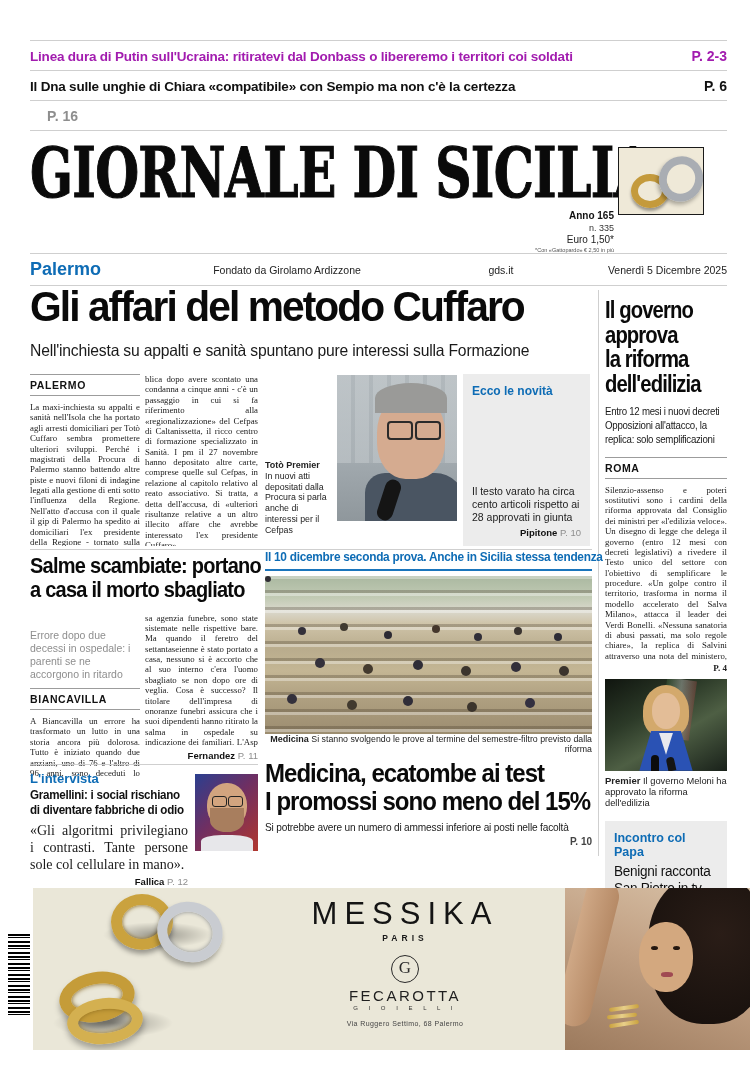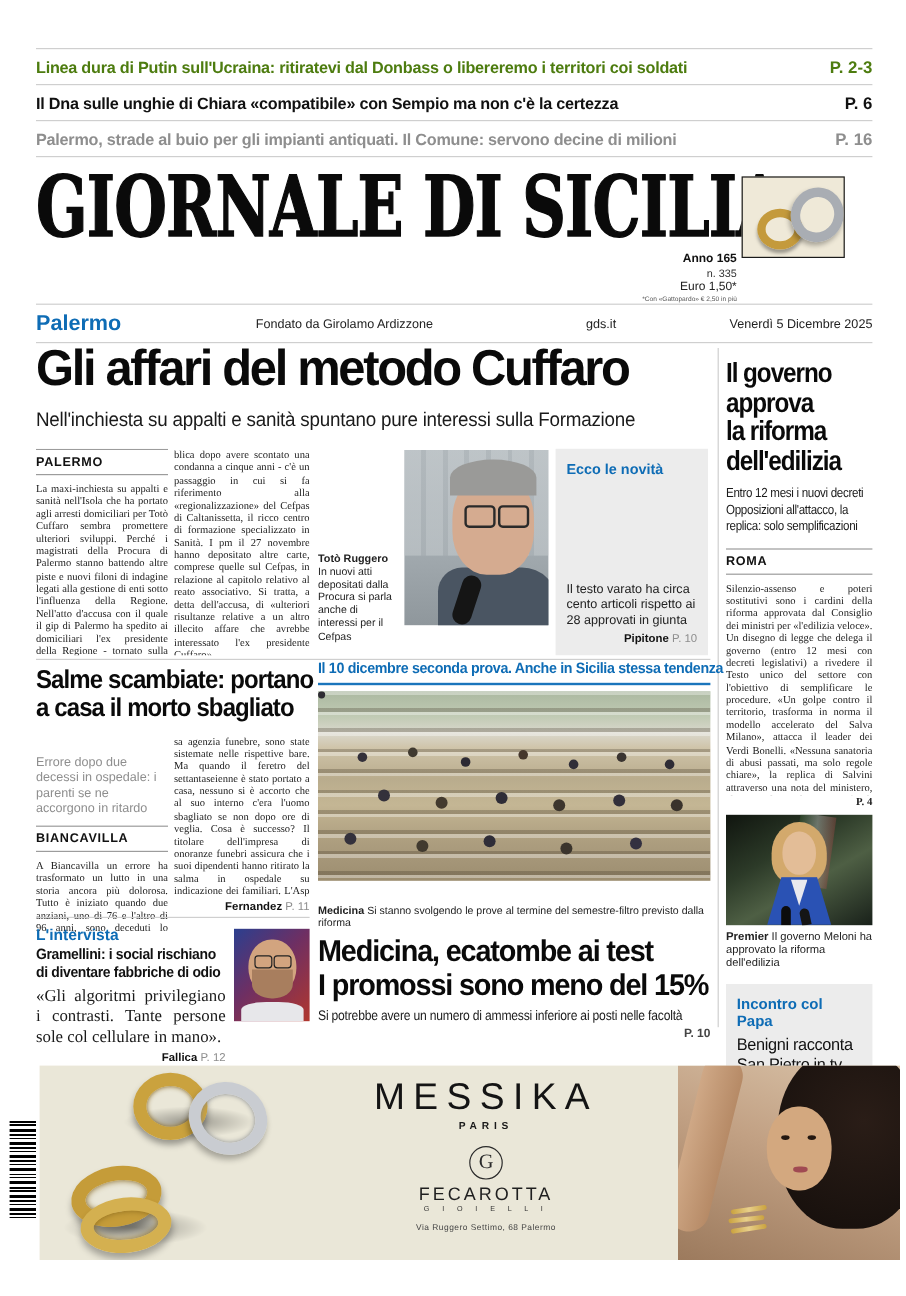"Linea dura di Putin sull'Ucraina:" .t-blue { color: #4d7c0f -> #a21caf }
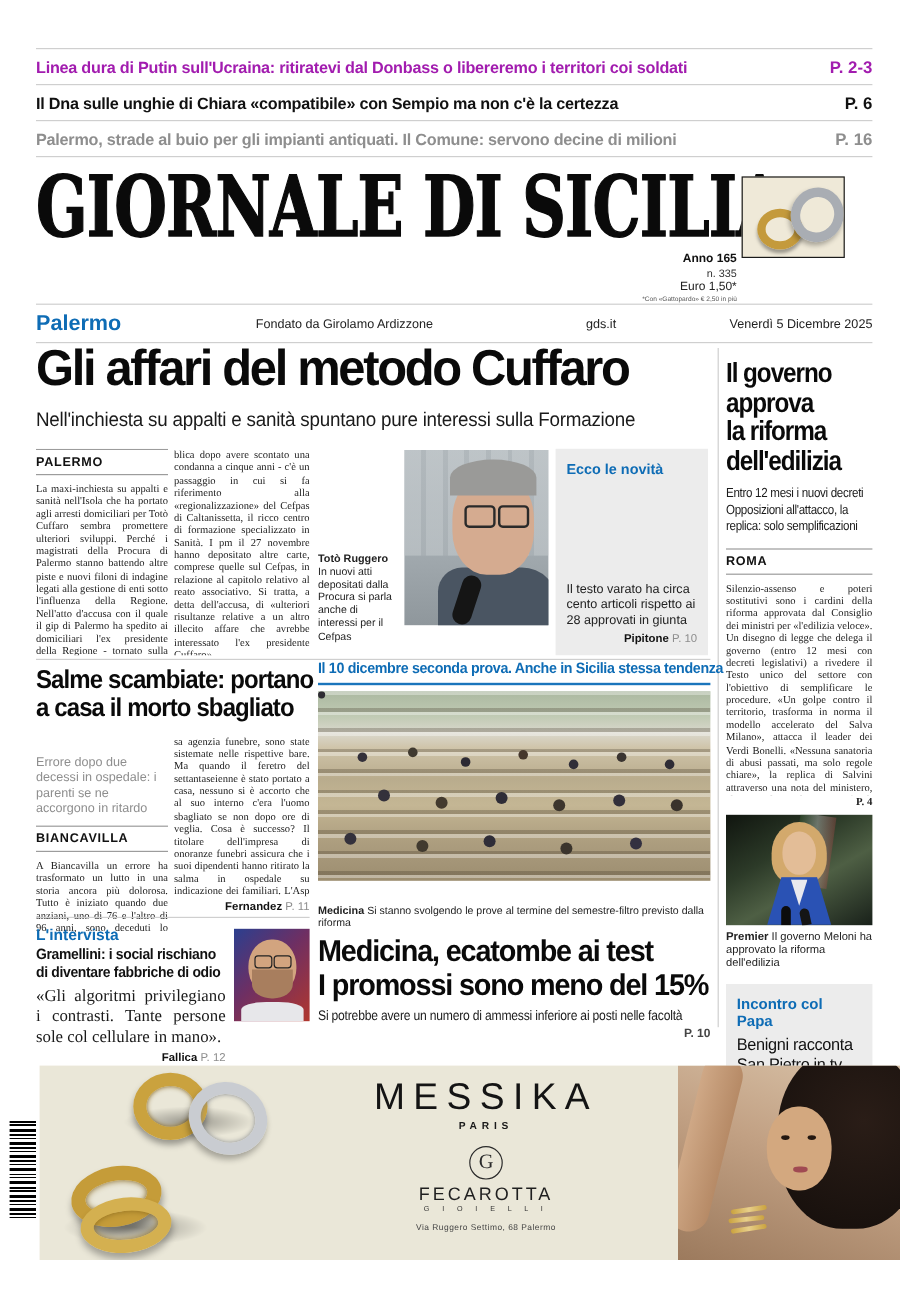"Palermo, strade al buio per" span.teaser-text { html: <span>Palermo, strade al buio per gli impianti antiquati. Il Comune: servono decine di milioni</span> -> none }
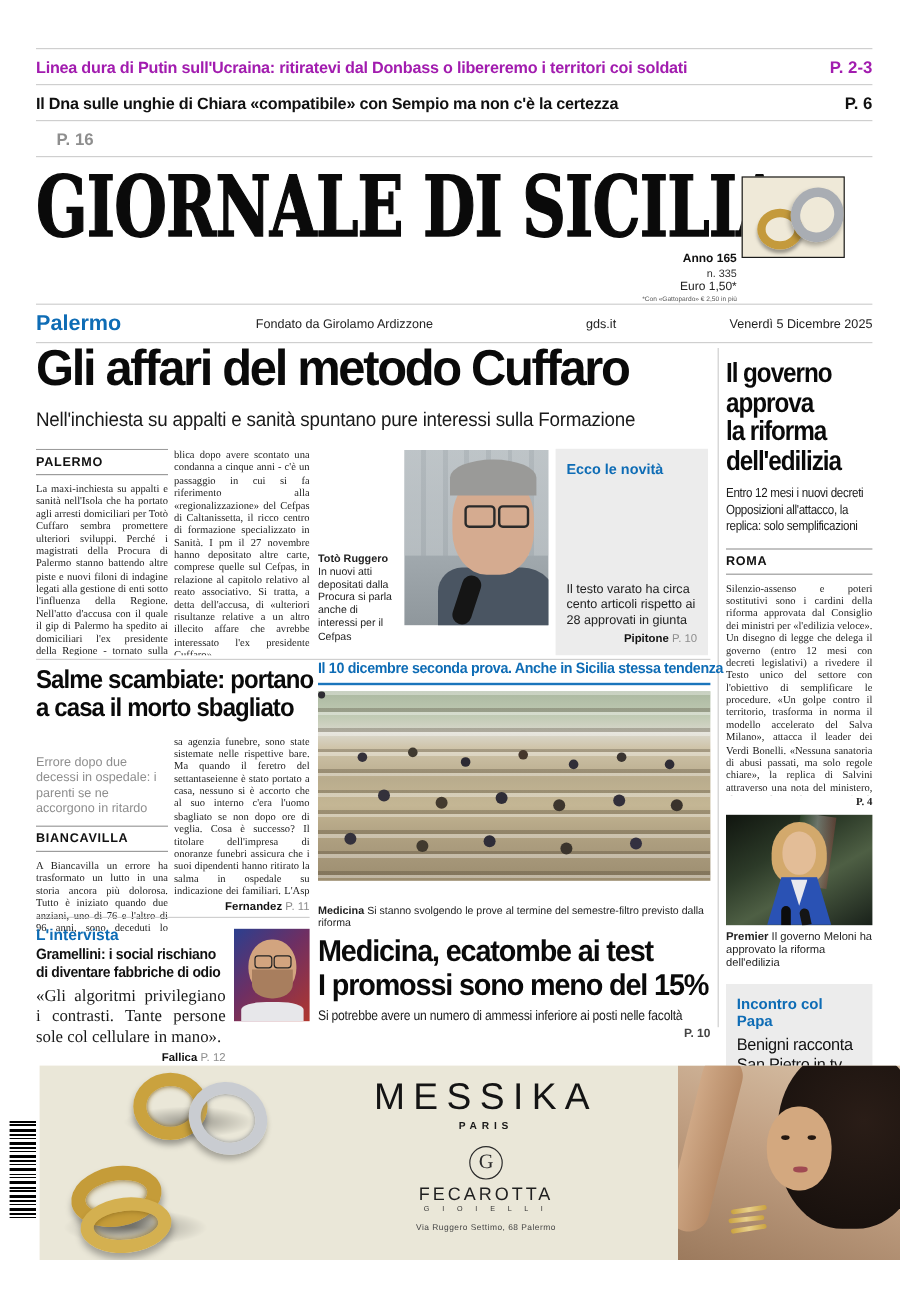"Totò Ruggero" b { text: Ruggero -> Premier }
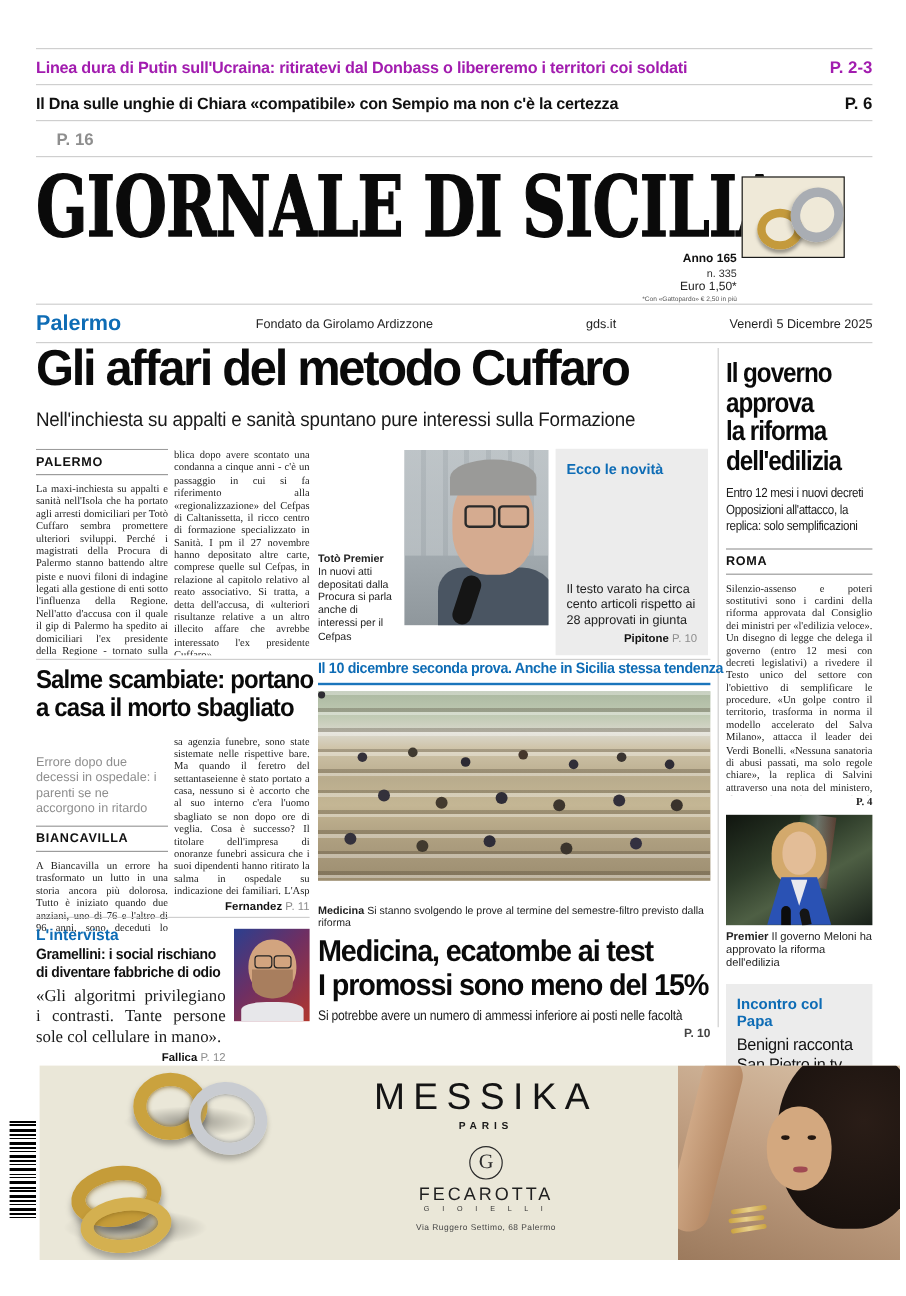"Medicina Si stanno svolgendo le" .med-caption { margin-top: 20px -> 0; text-align: none -> right }
